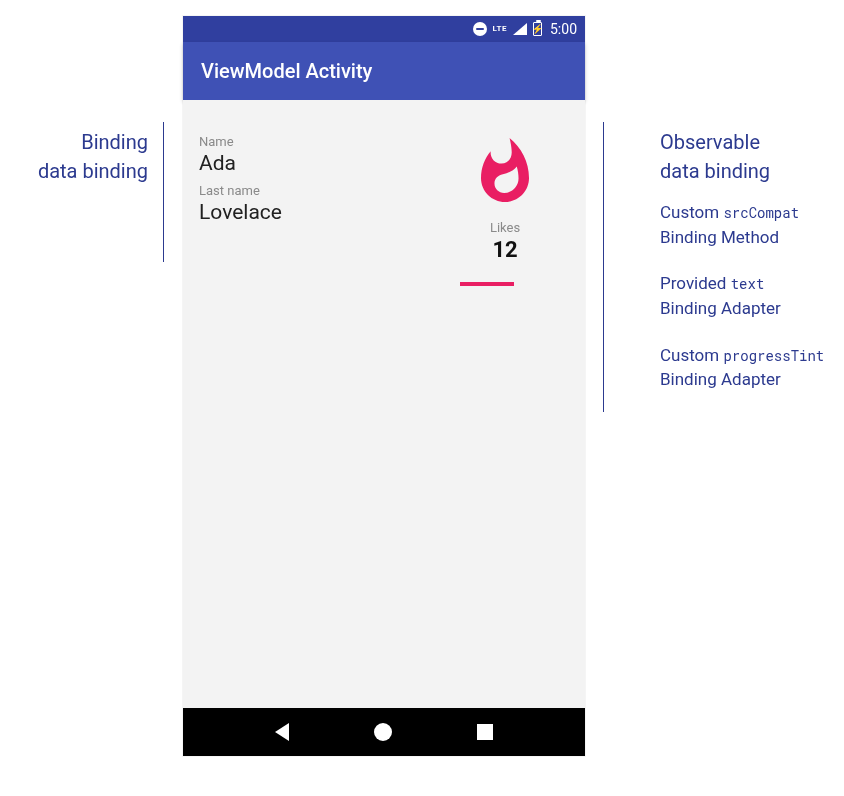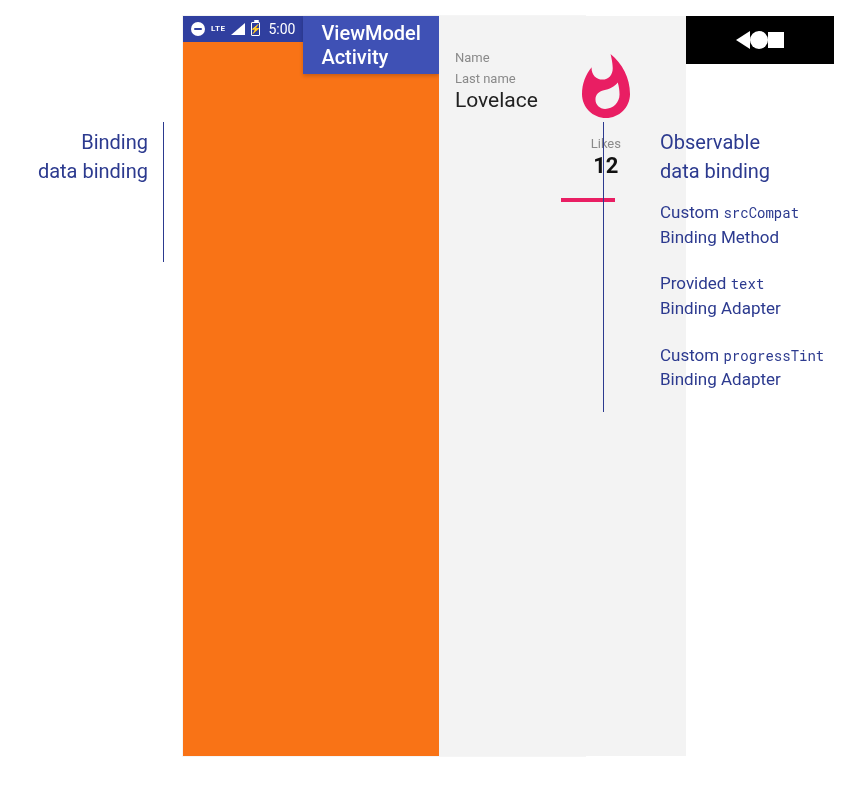"LTE" .phone { background: #f97316 -> #f9a8d4; flex-direction: row -> column }
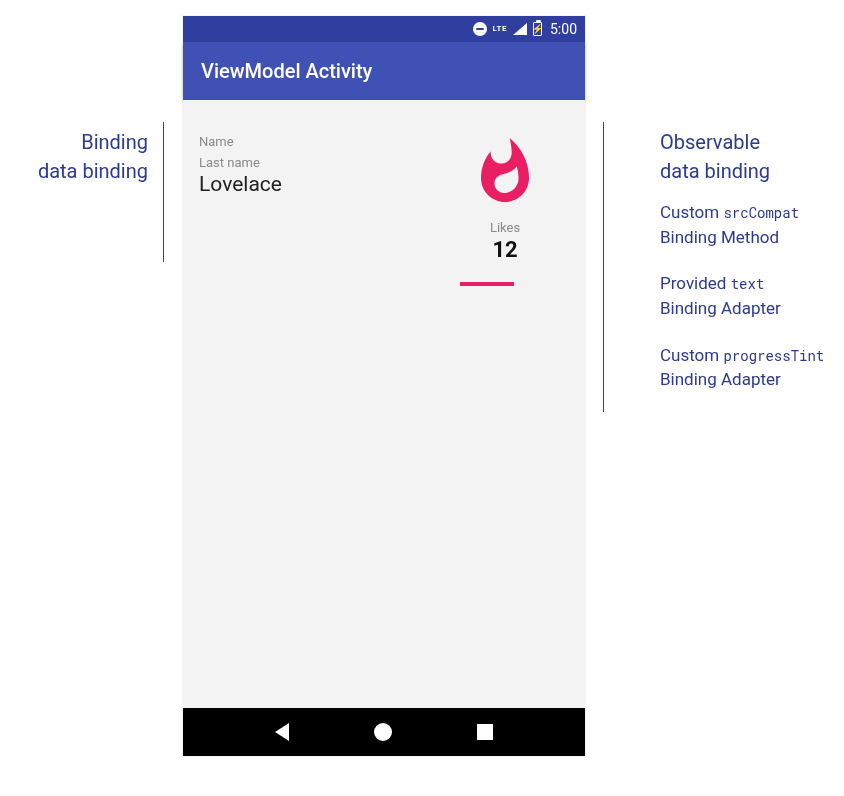"Ada" div.field-value { html: none -> <div>Ada</div> }
